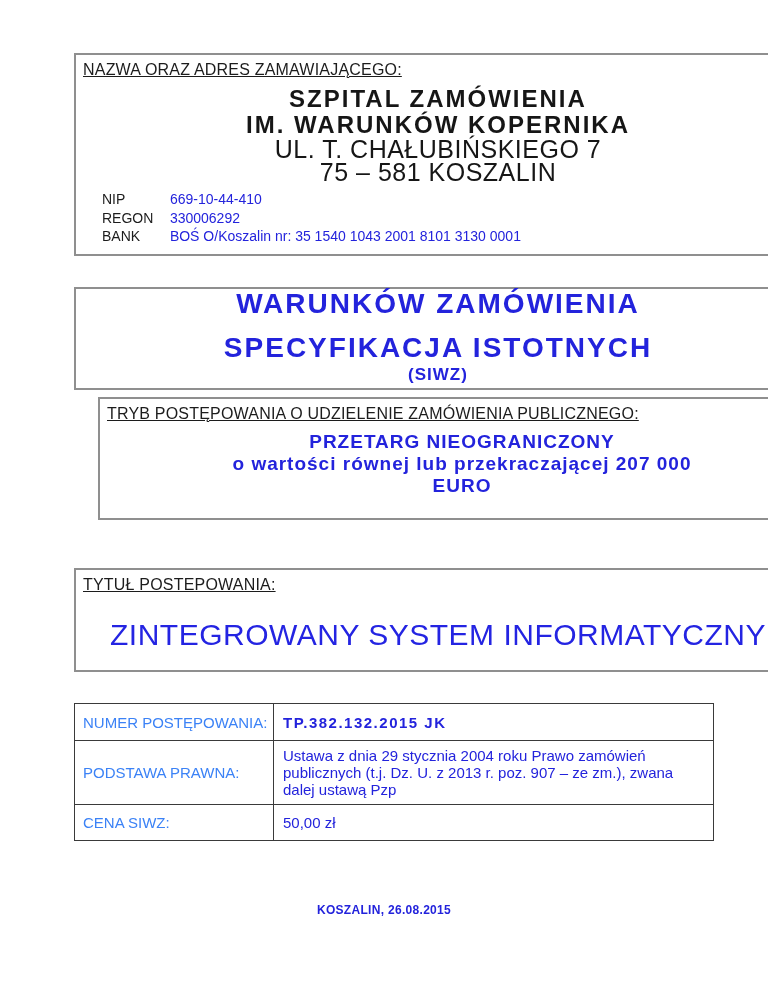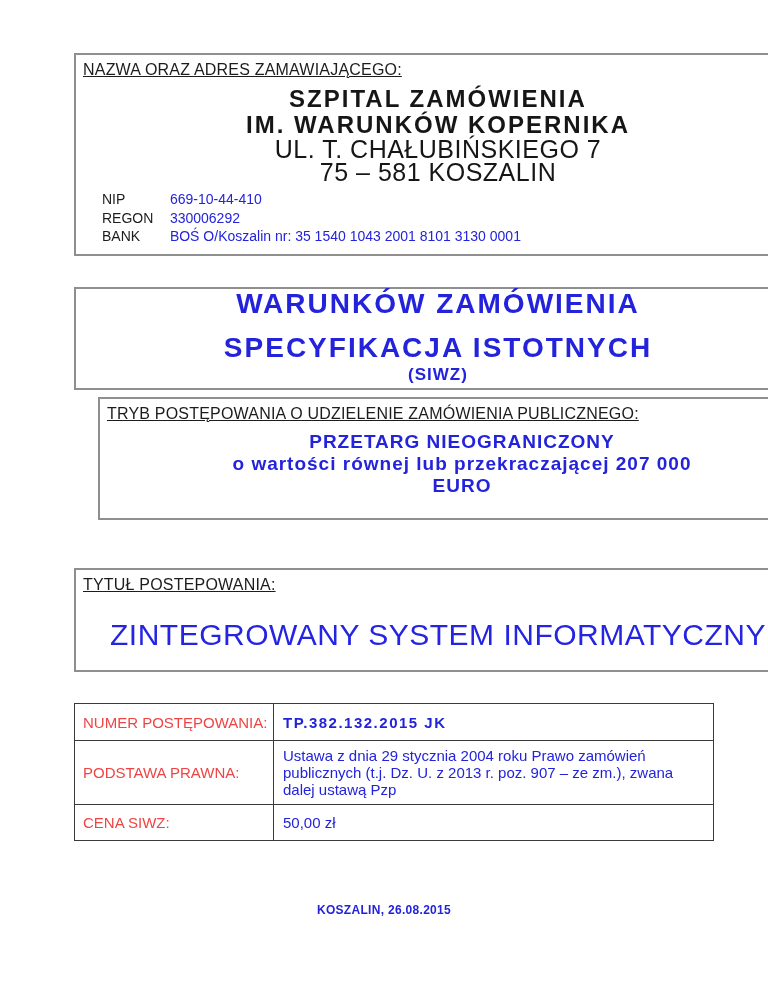"NUMER POSTĘPOWANIA:" .details-table td.lbl { color: #ef4444 -> #3b82f6 }
